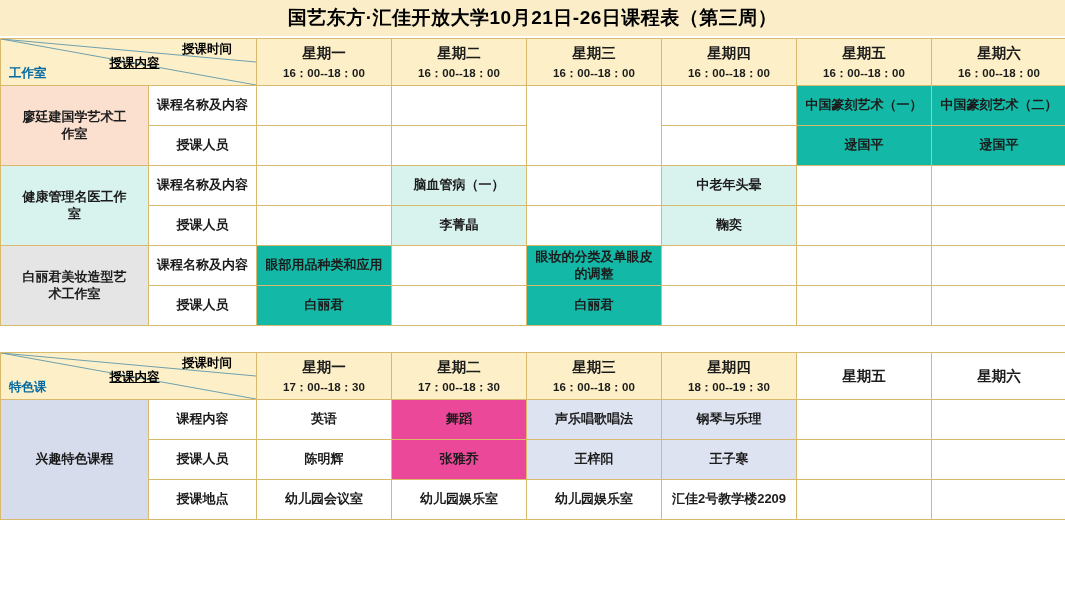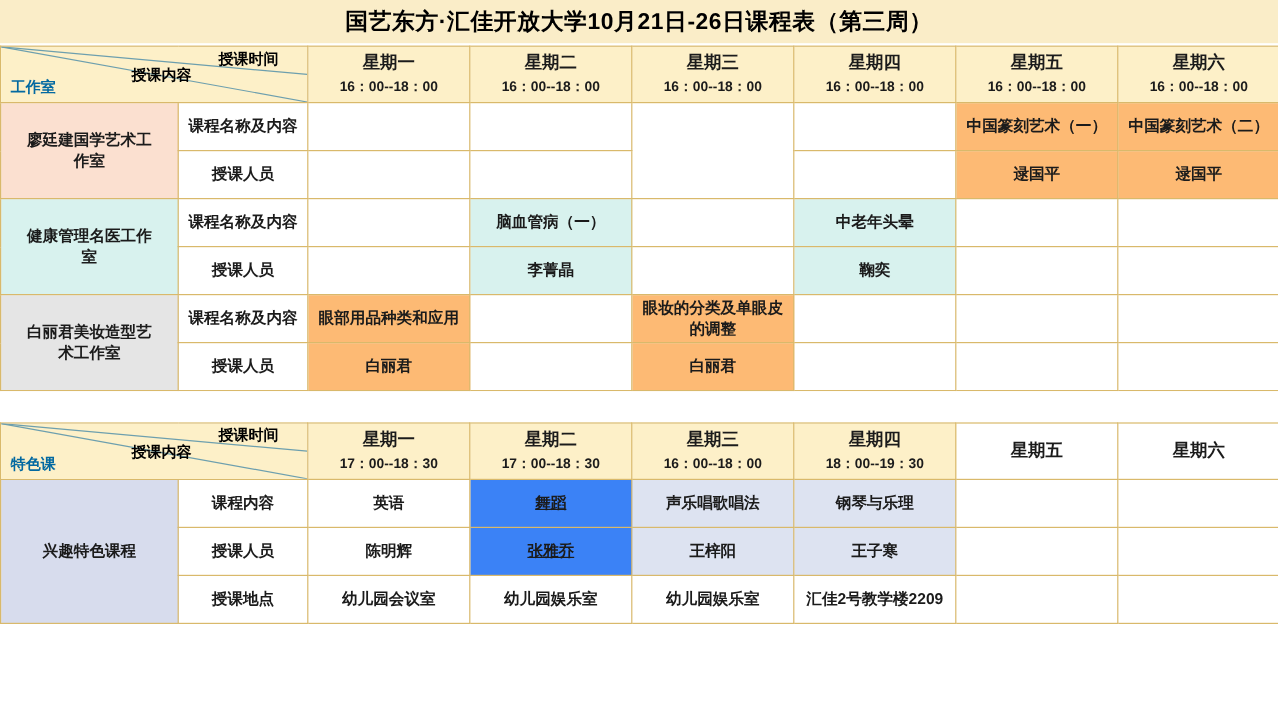"授课内容" .hdr-corner .lbl-content { text-decoration: none -> underline }
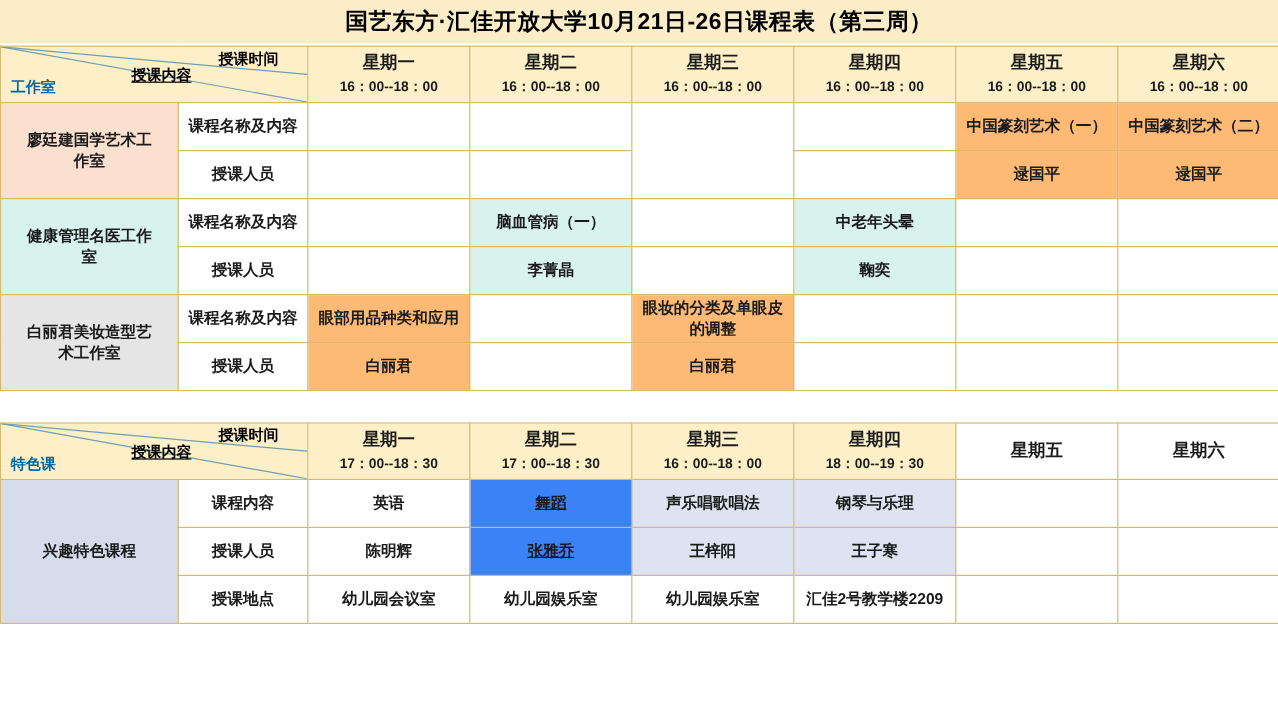"中国篆刻艺术（一）" .cellC { background: #fdba74 -> #14b8a6 }
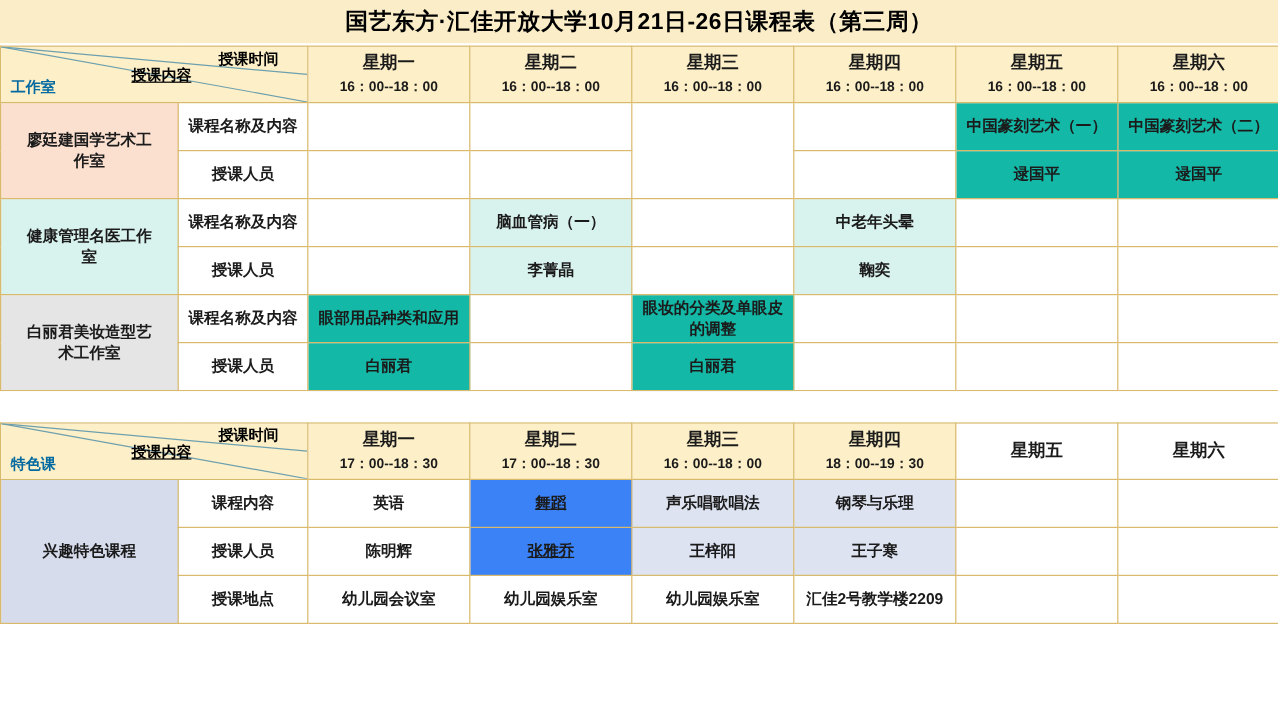"舞蹈" .cellE { background: #3b82f6 -> #ec4899; text-decoration: underline -> none }
